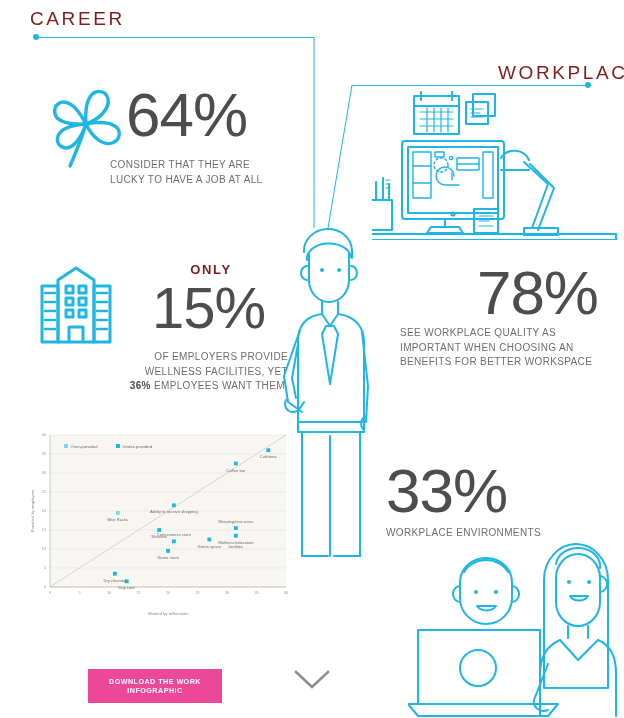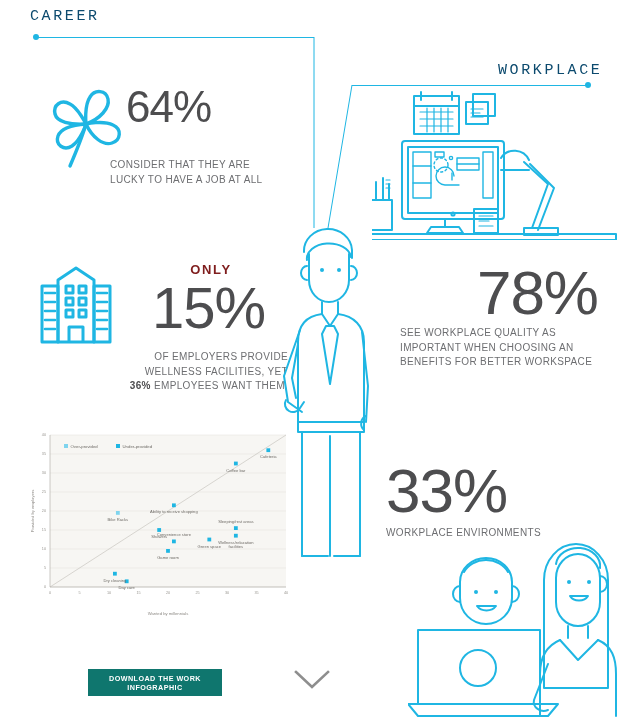"CAREER" .sec-label { color: #0c4a6e -> #7f1d1d; font-family: Liberation Mono, monospace -> none; font-size: 15px -> 19px }
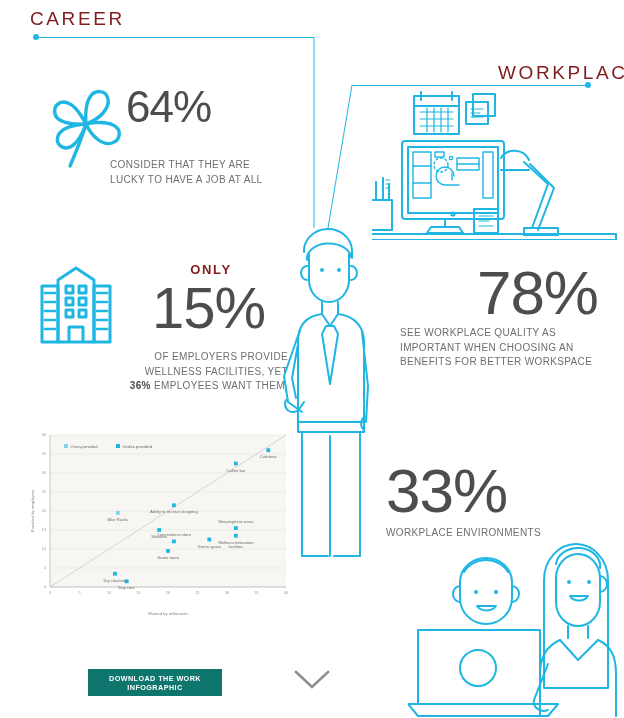"64%" div.bignum { font-size: 44px -> 62px }
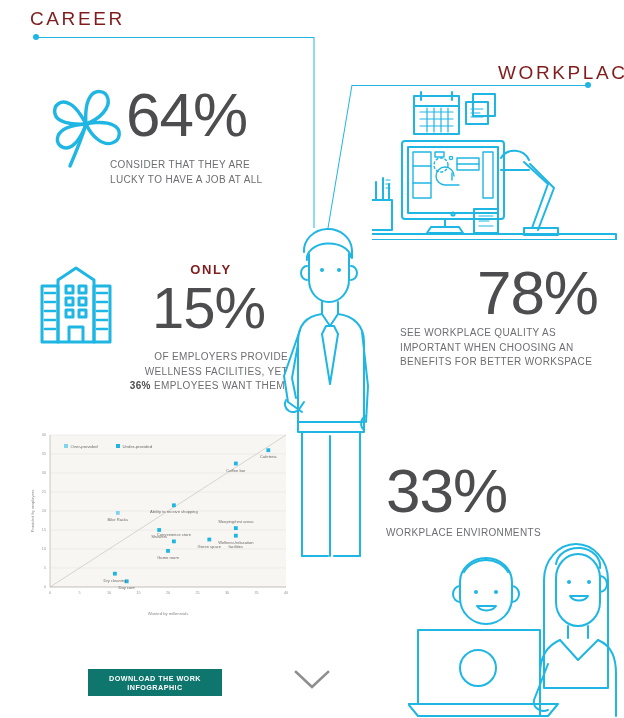"DOWNLOAD THE WORK INFOGRAPHIC" .dl-btn { background: #0f766e -> #ec4899; height: 27px -> 34px }
